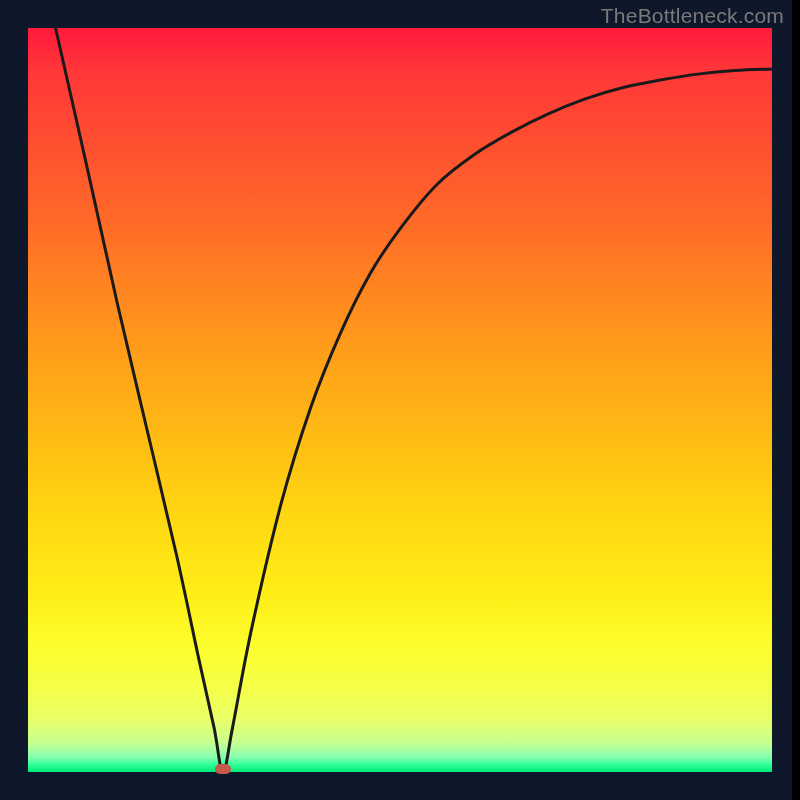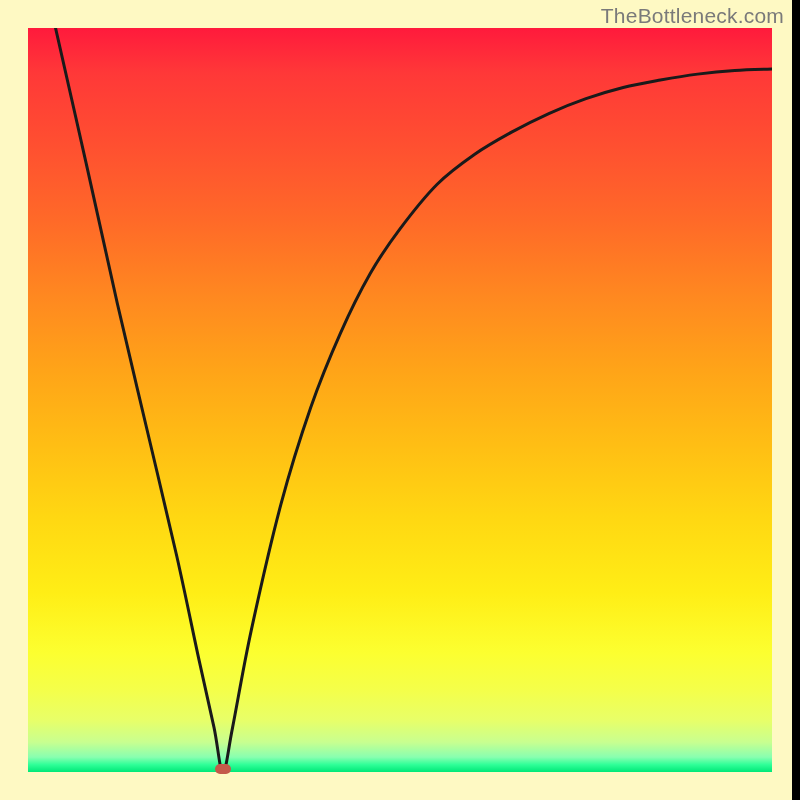"TheBottleneck.com" .frame { background: #fef9c3 -> #0f172a }
